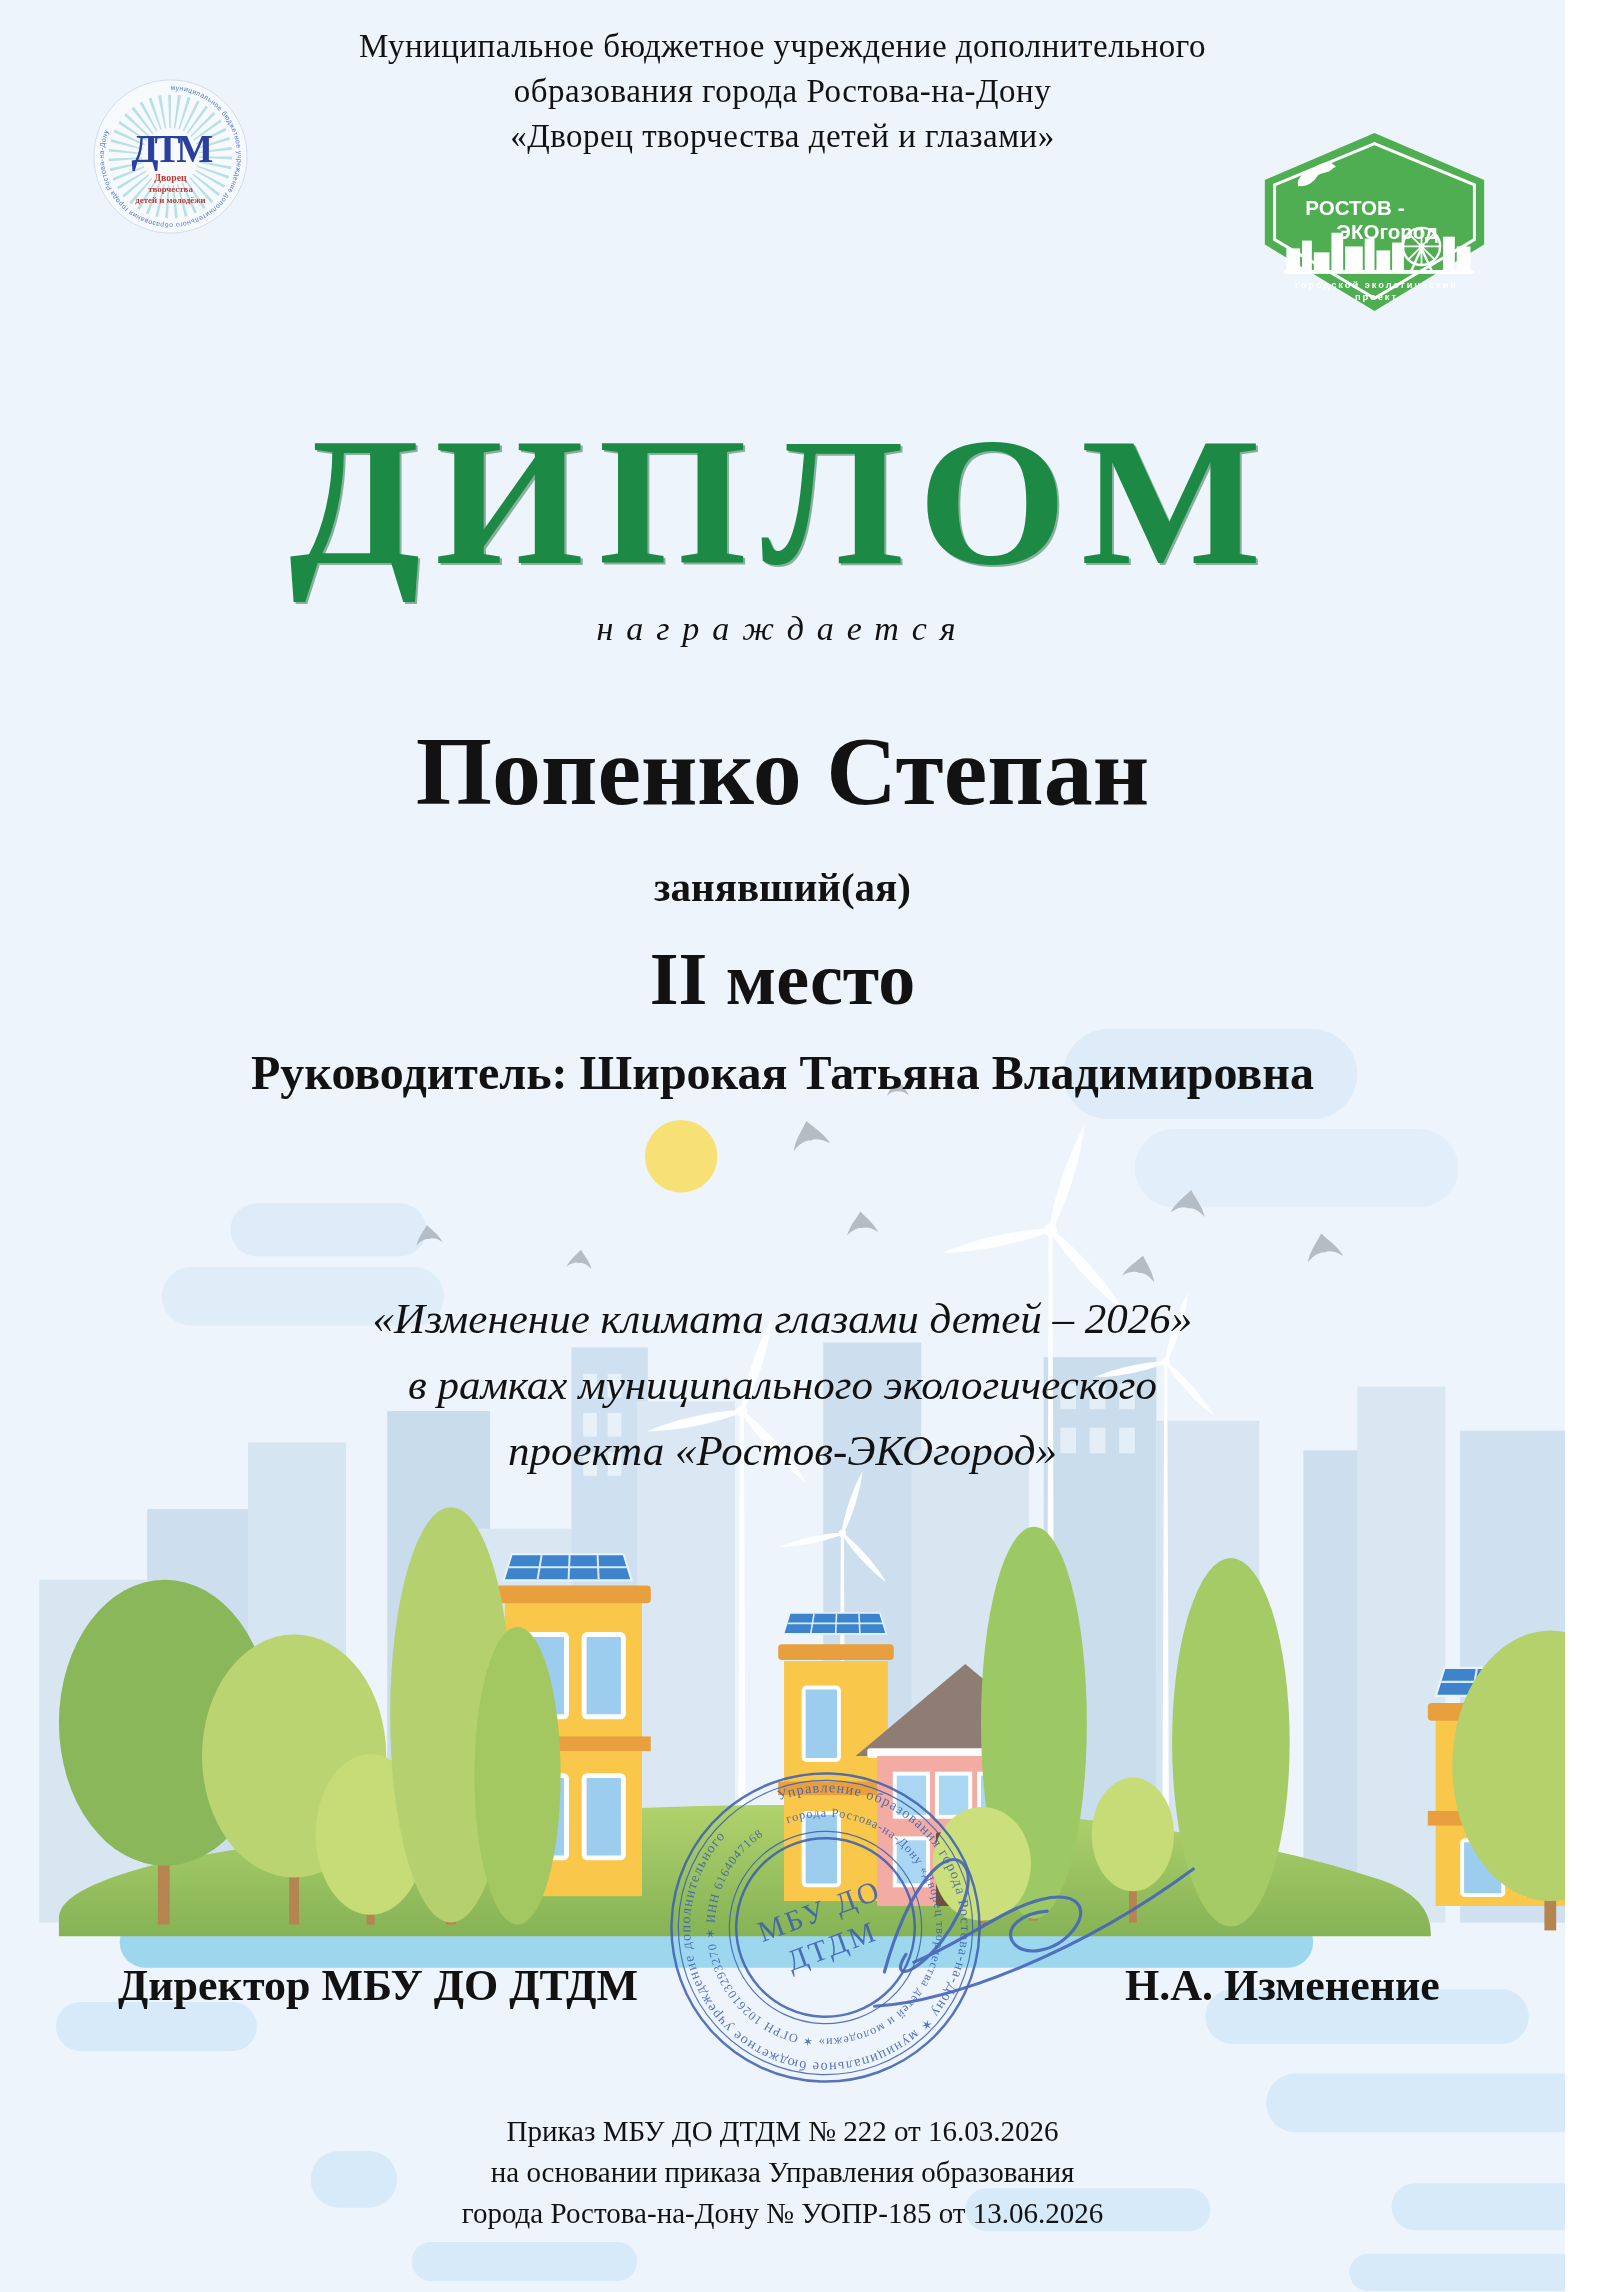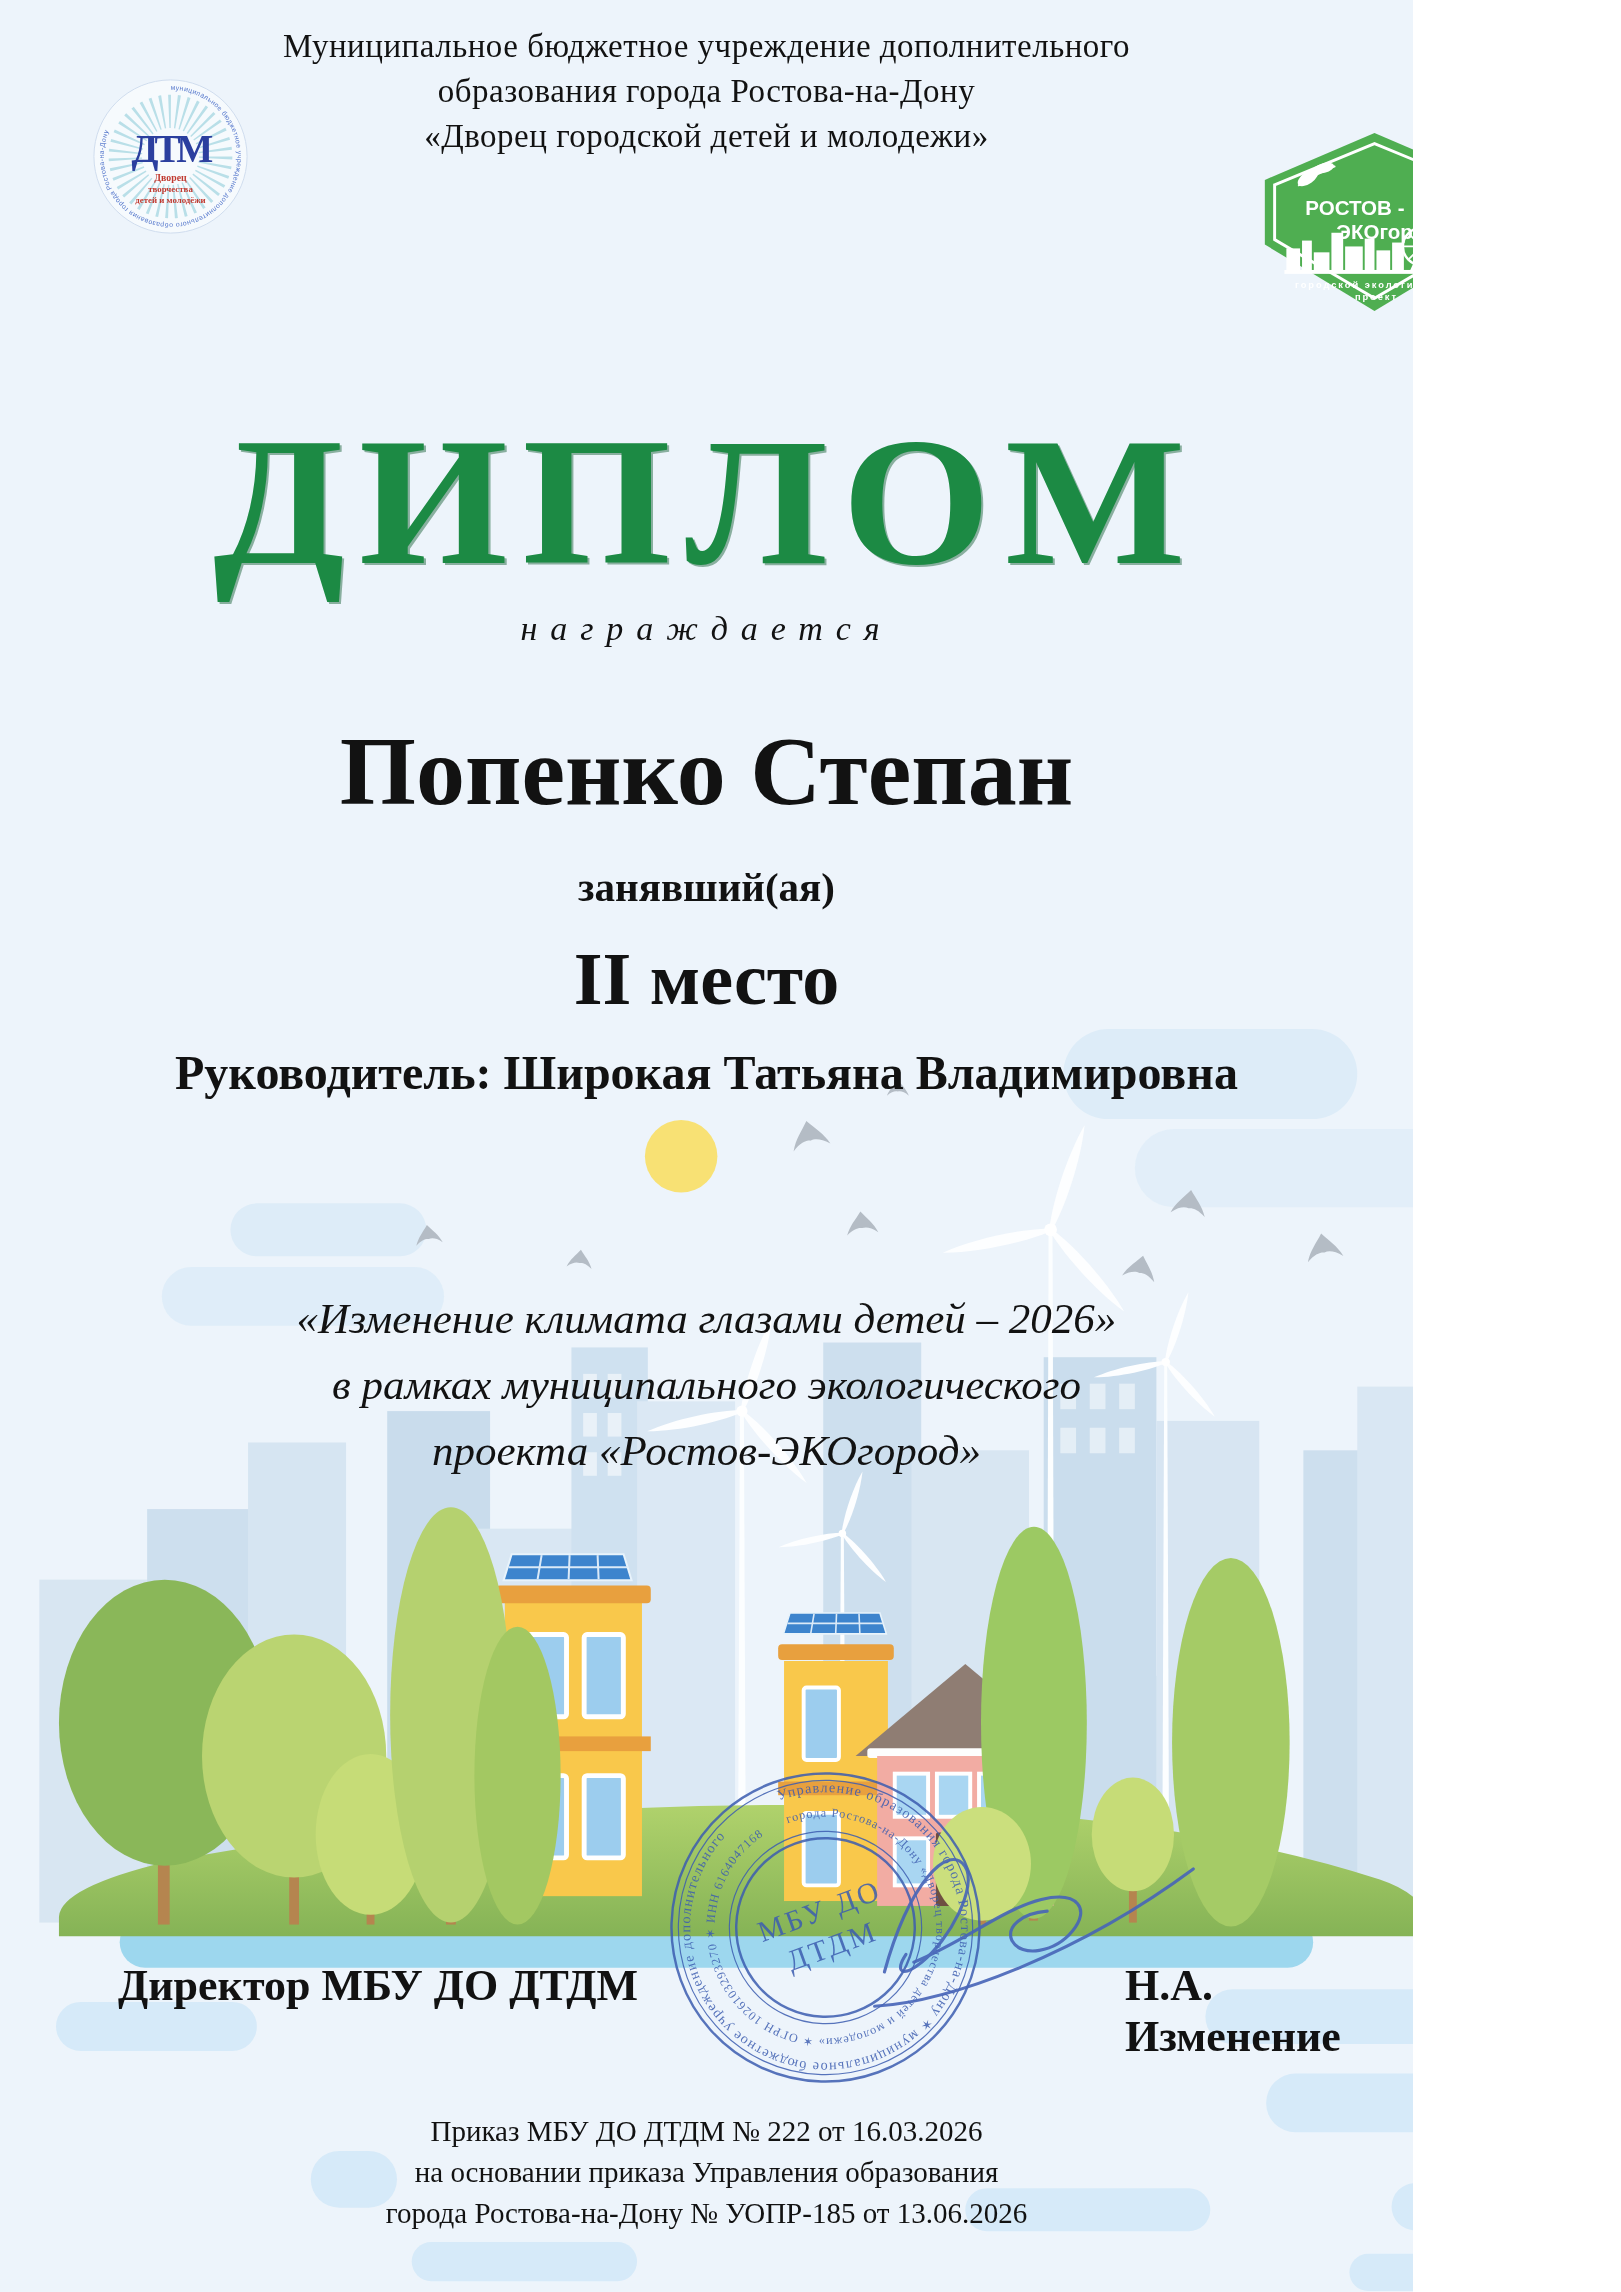"Муниципальное бюджетное учреждение" #page { width: 1413px -> 1565px }
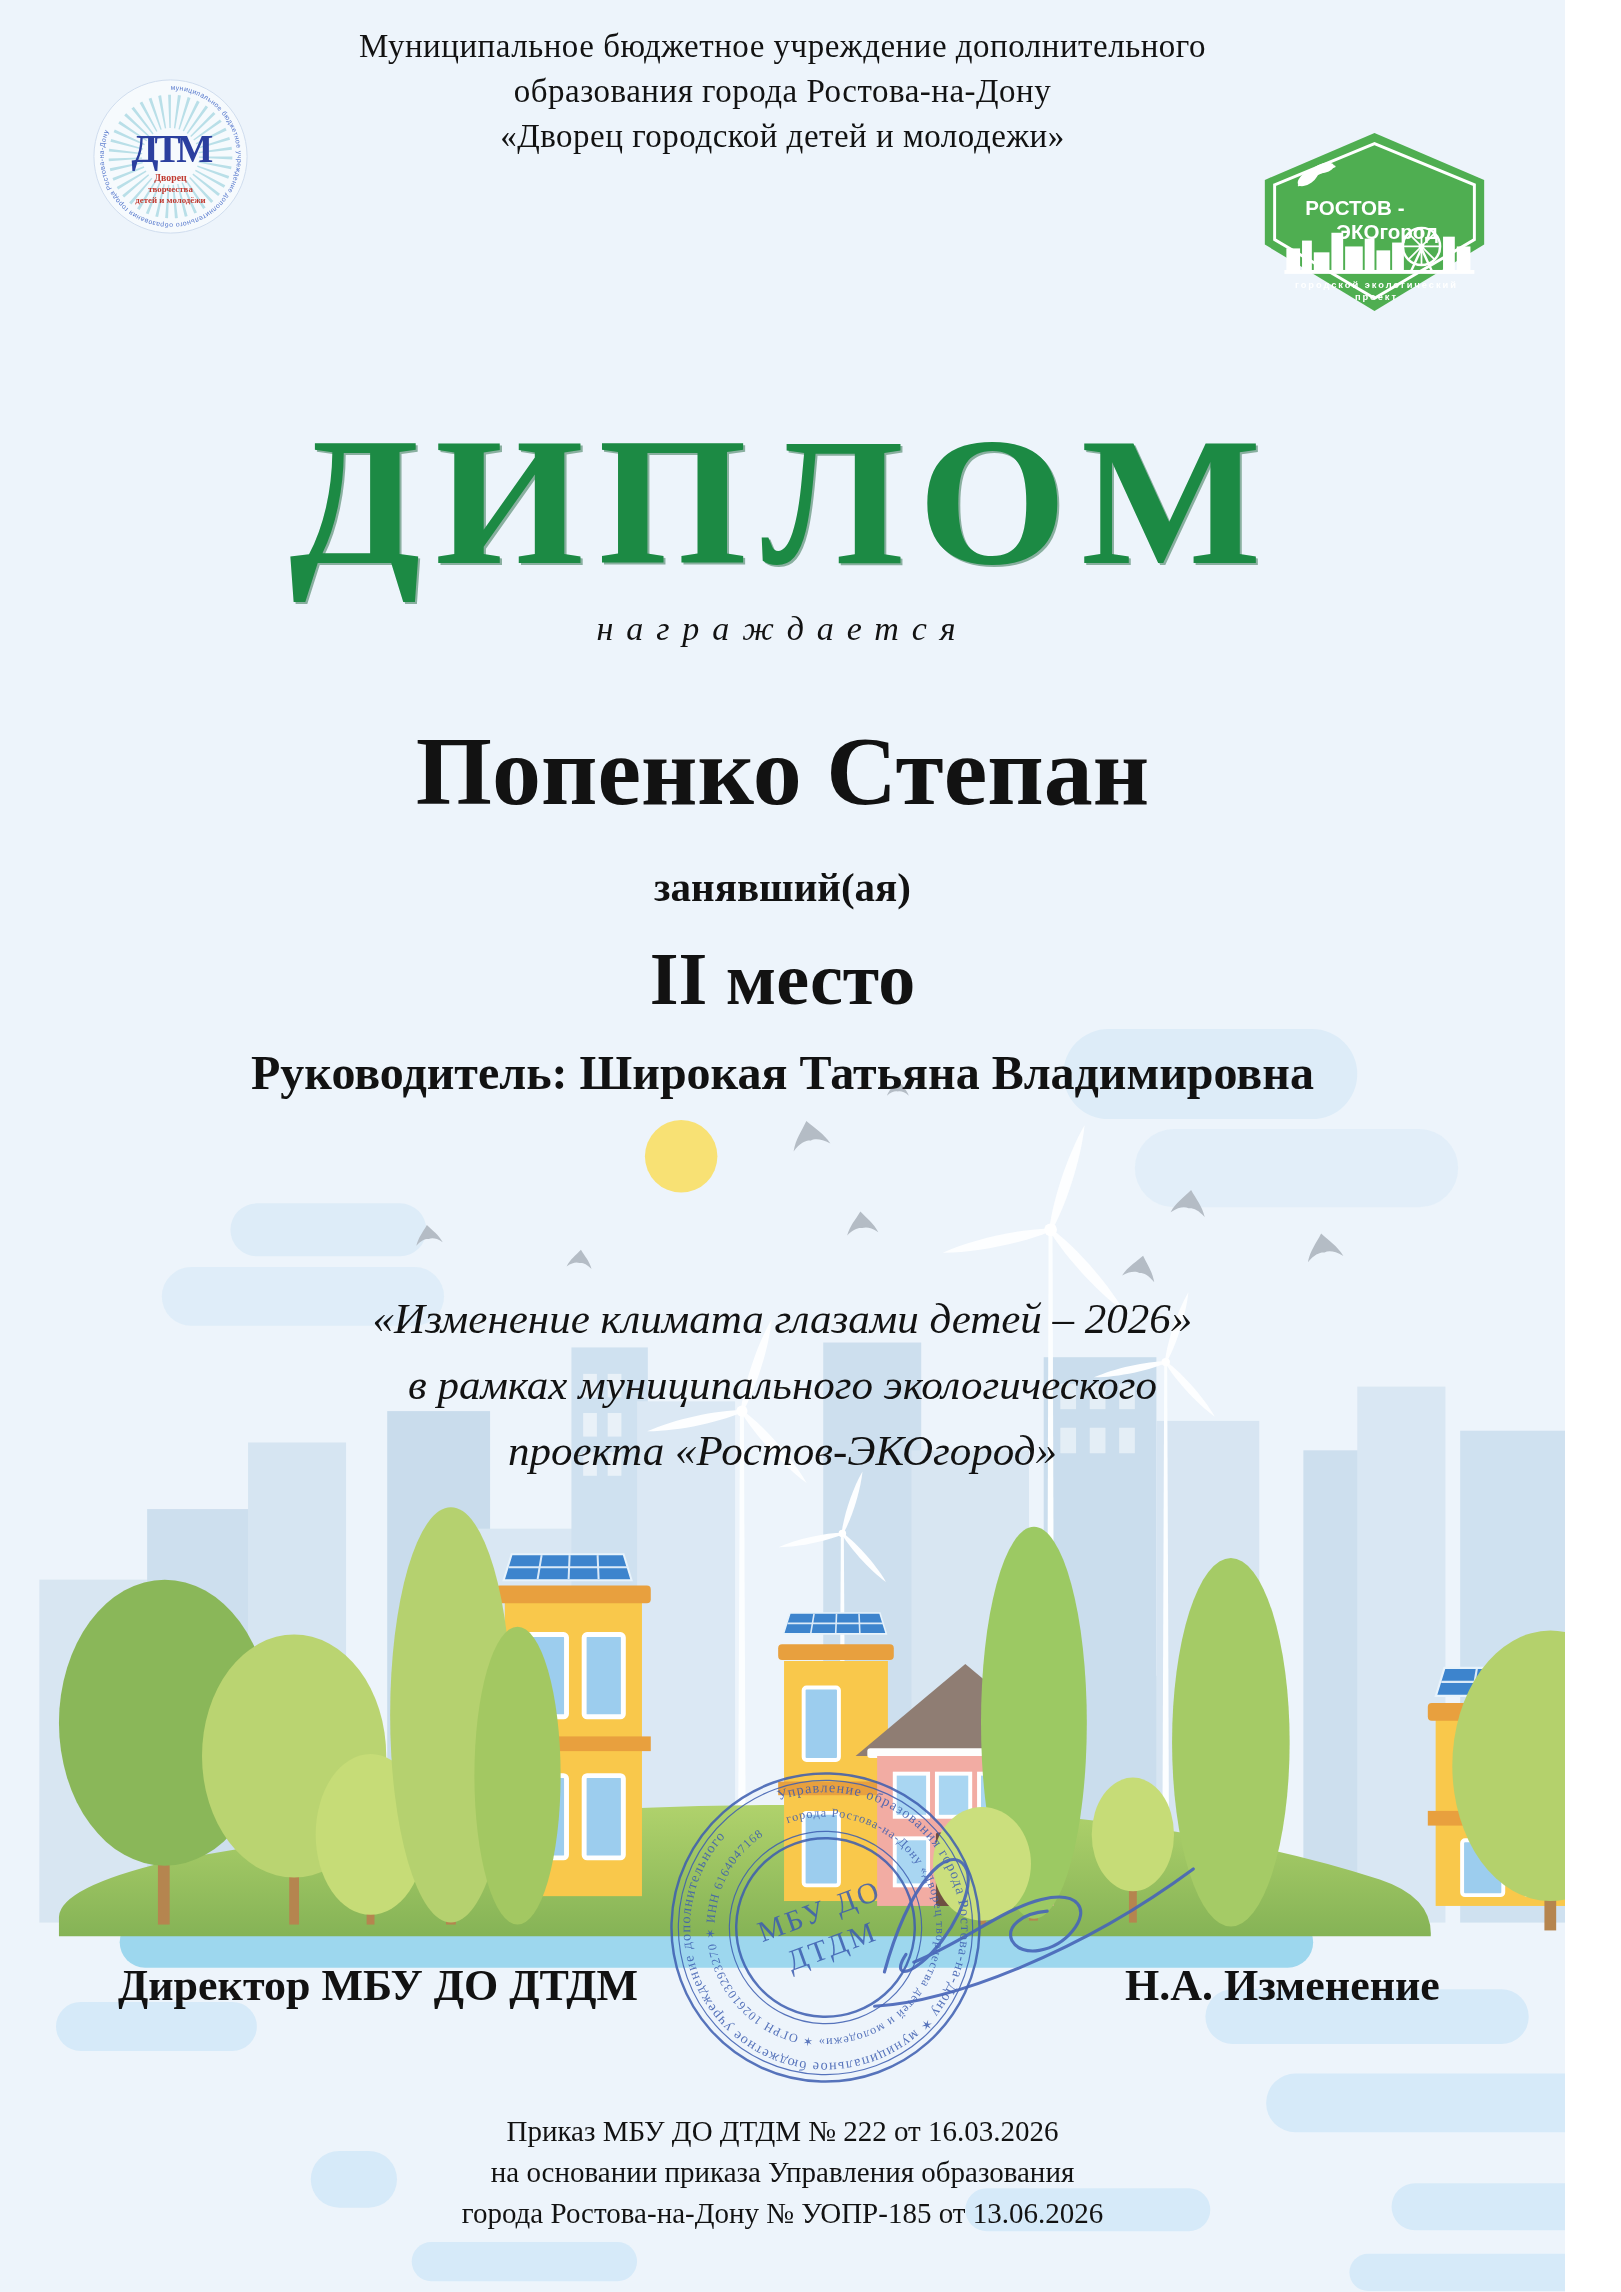"«Дворец городской детей и молодежи»" div.abs { text: городской детей и молодежи -> творчества детей и глазами }
